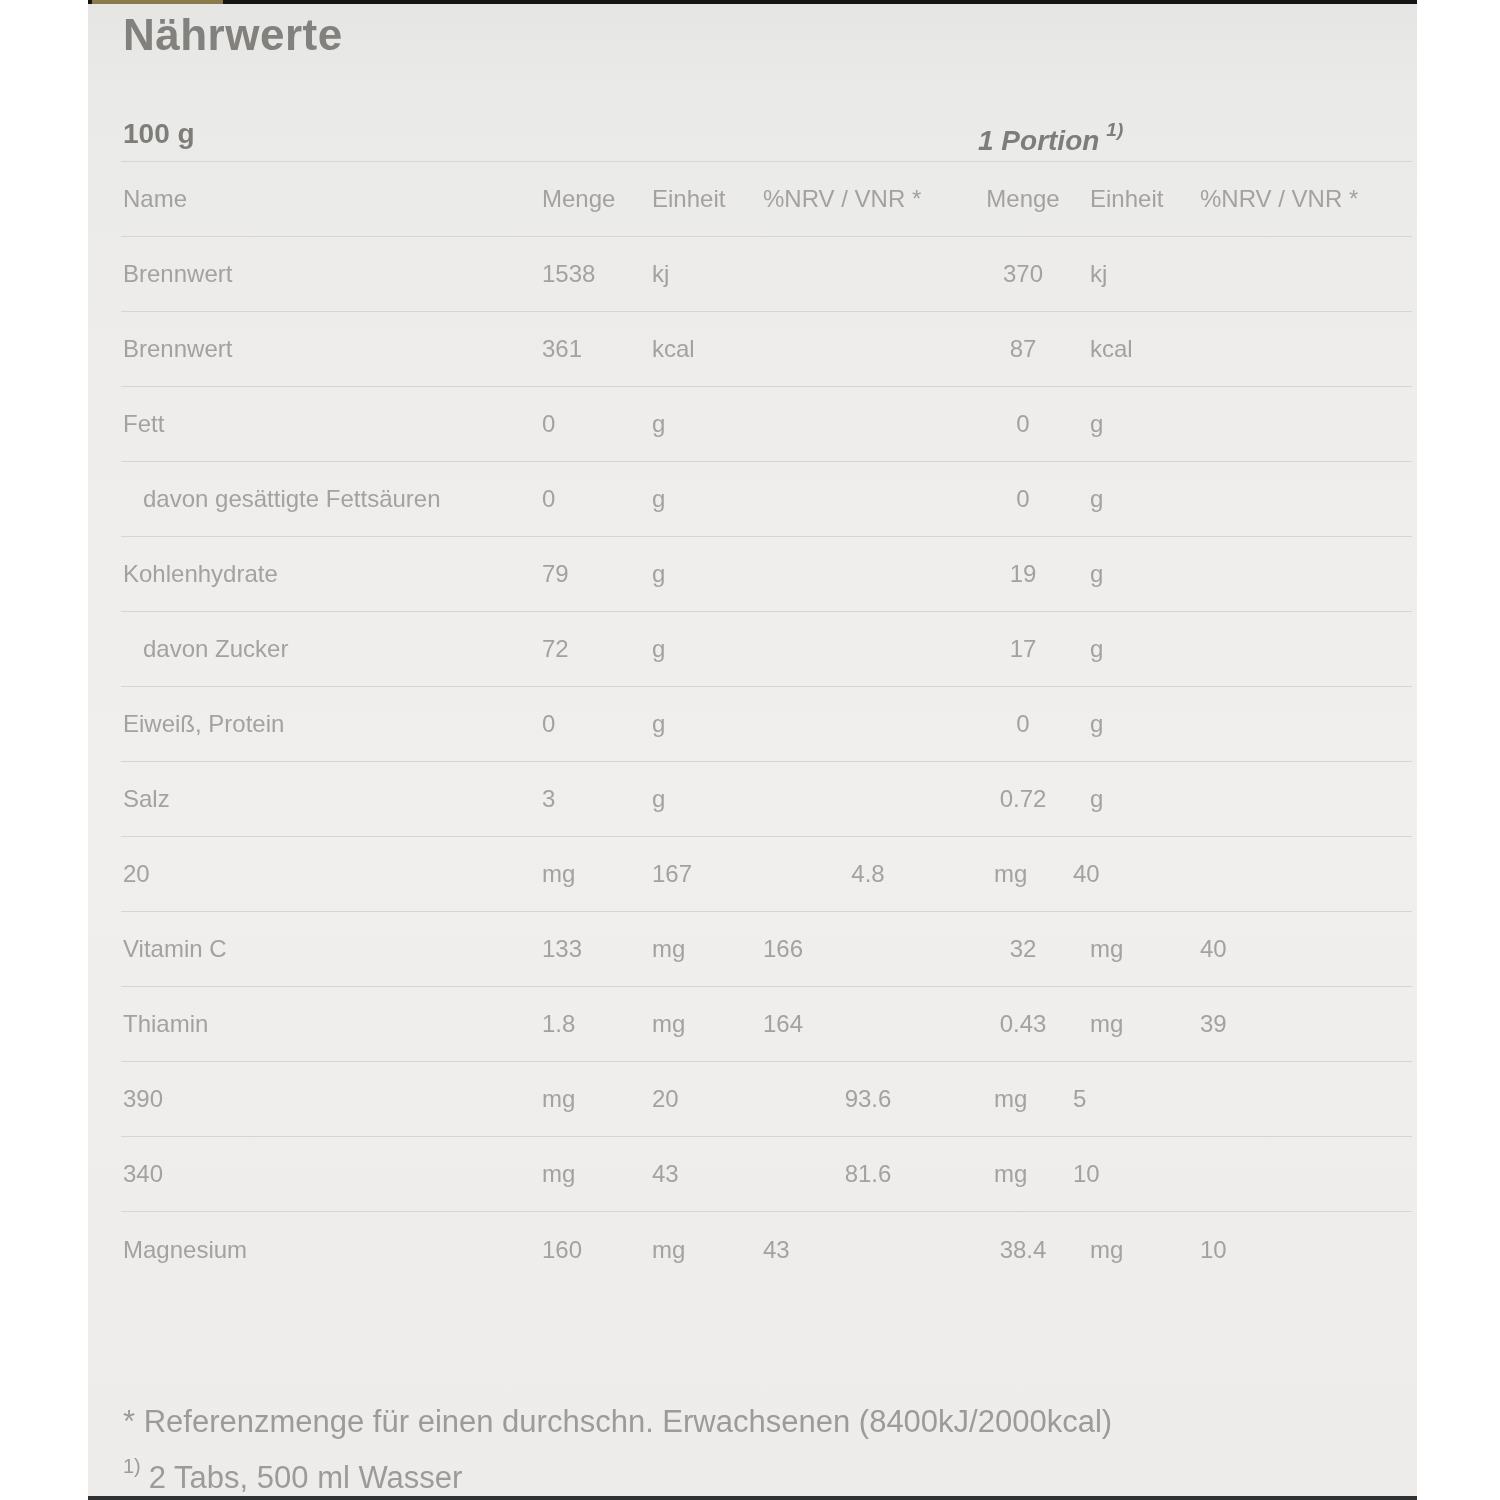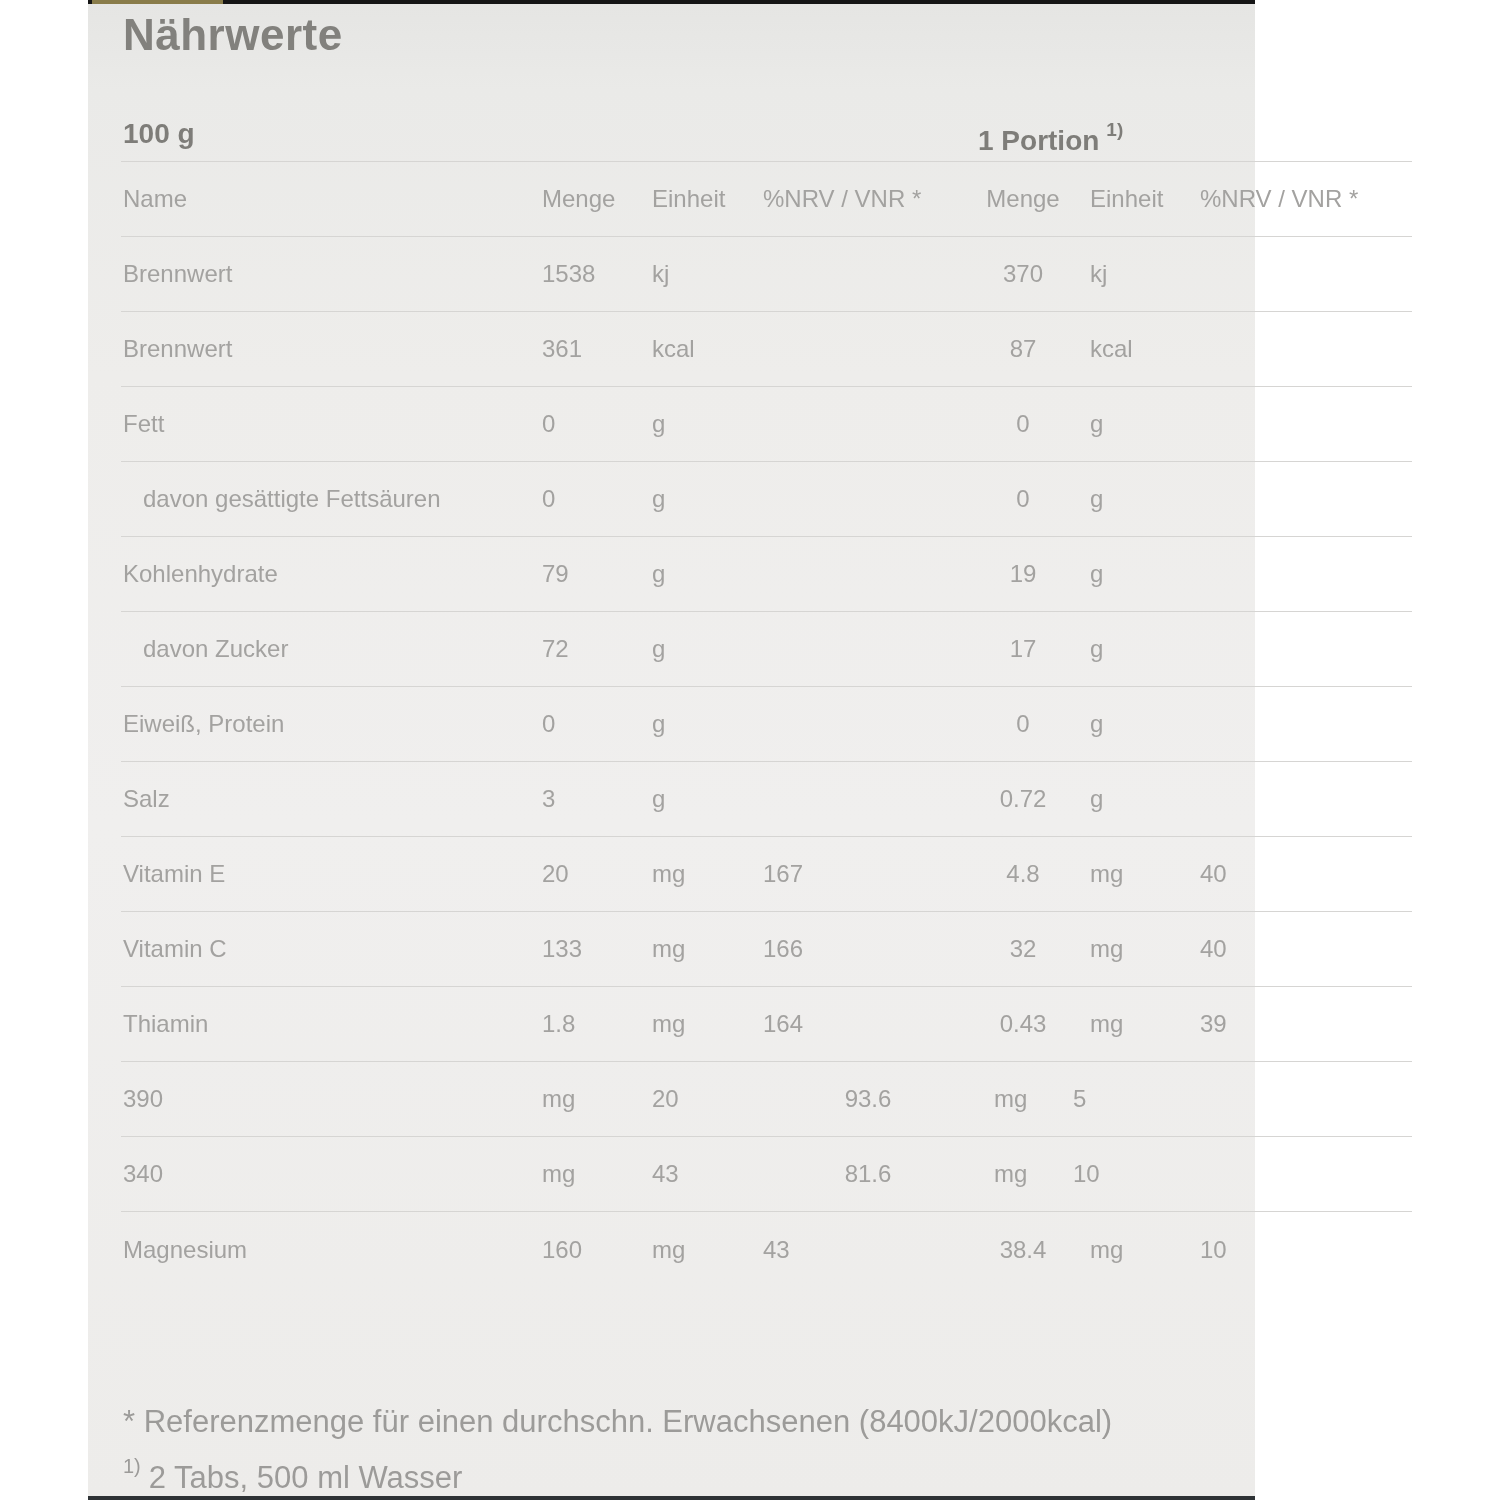"Nährwerte" .panel { width: 1167px -> 1329px }
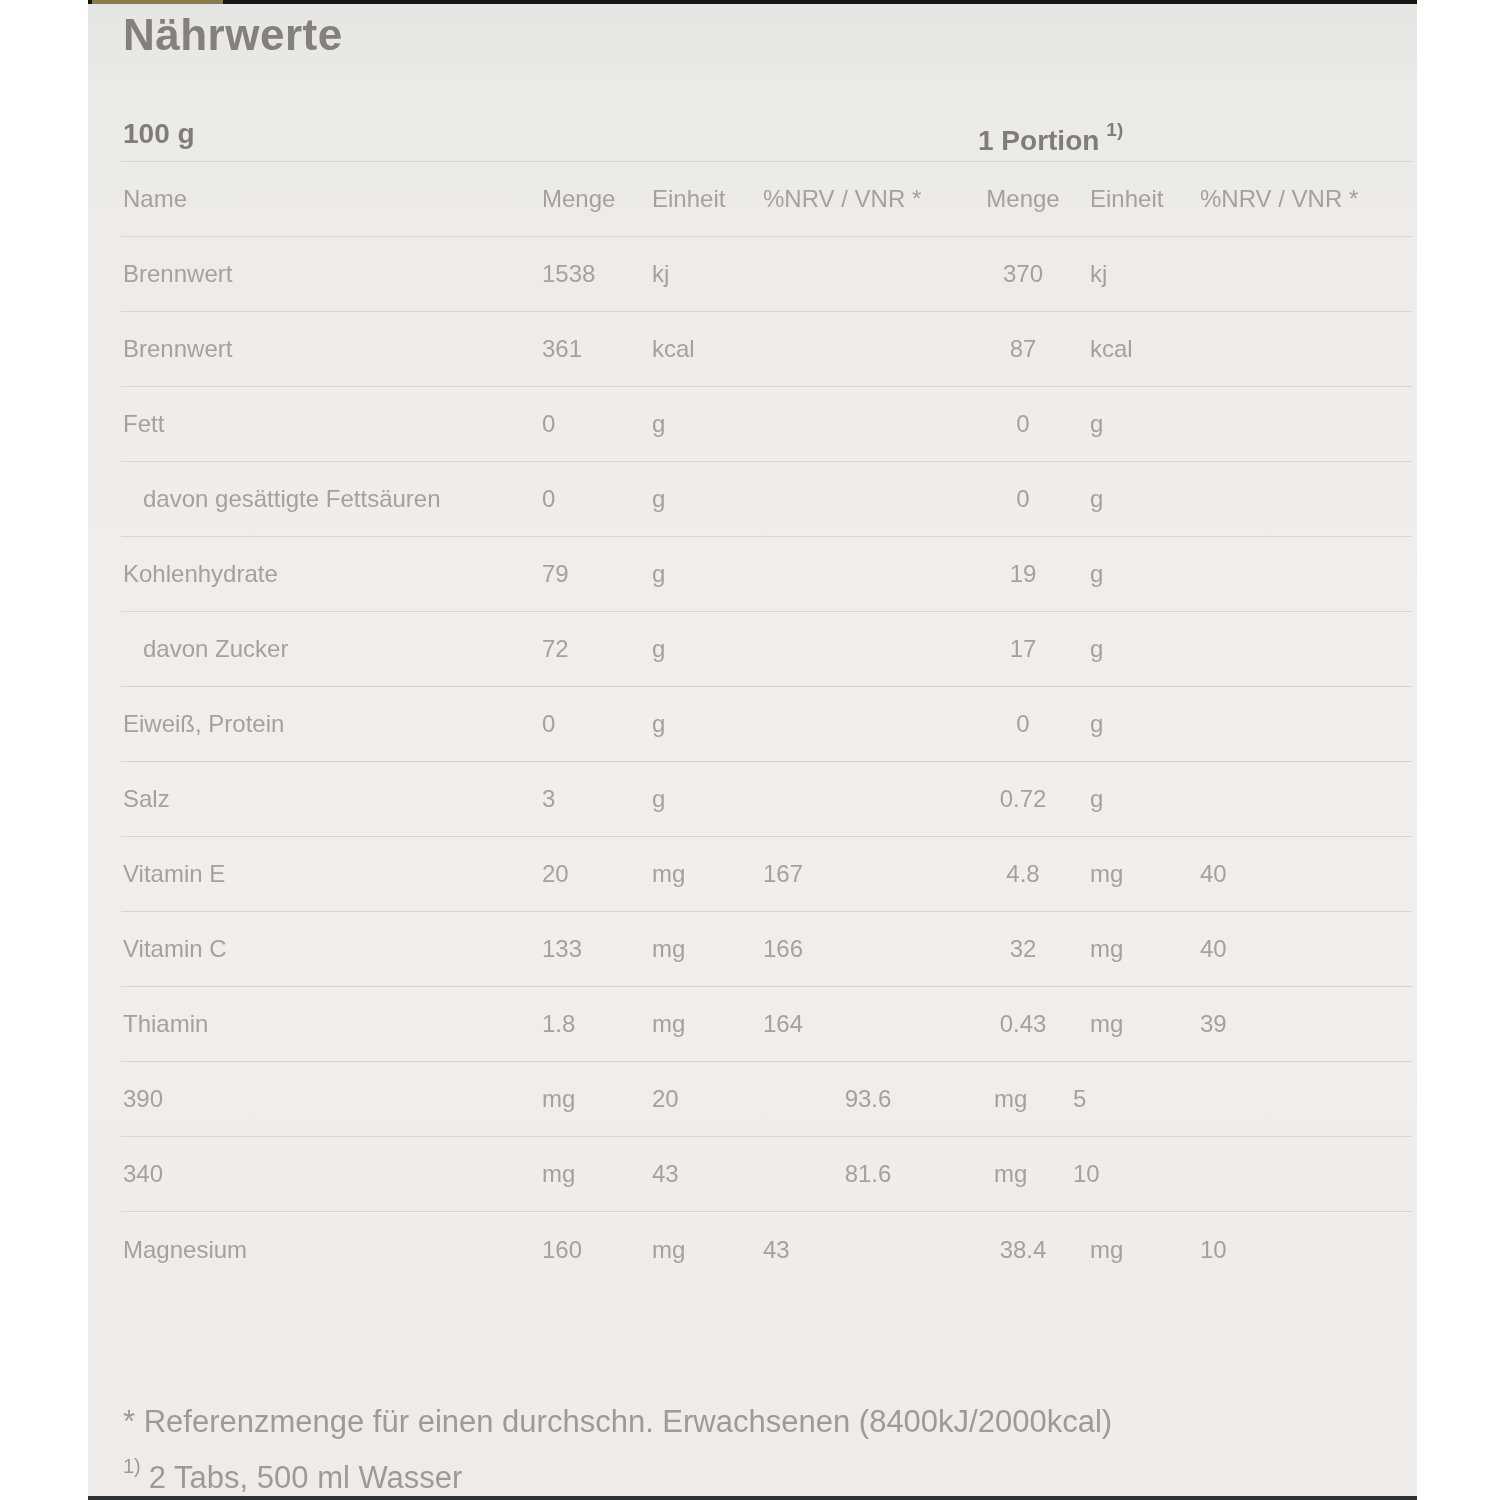"1 Portion 1)" .group-portion { font-style: none -> italic }
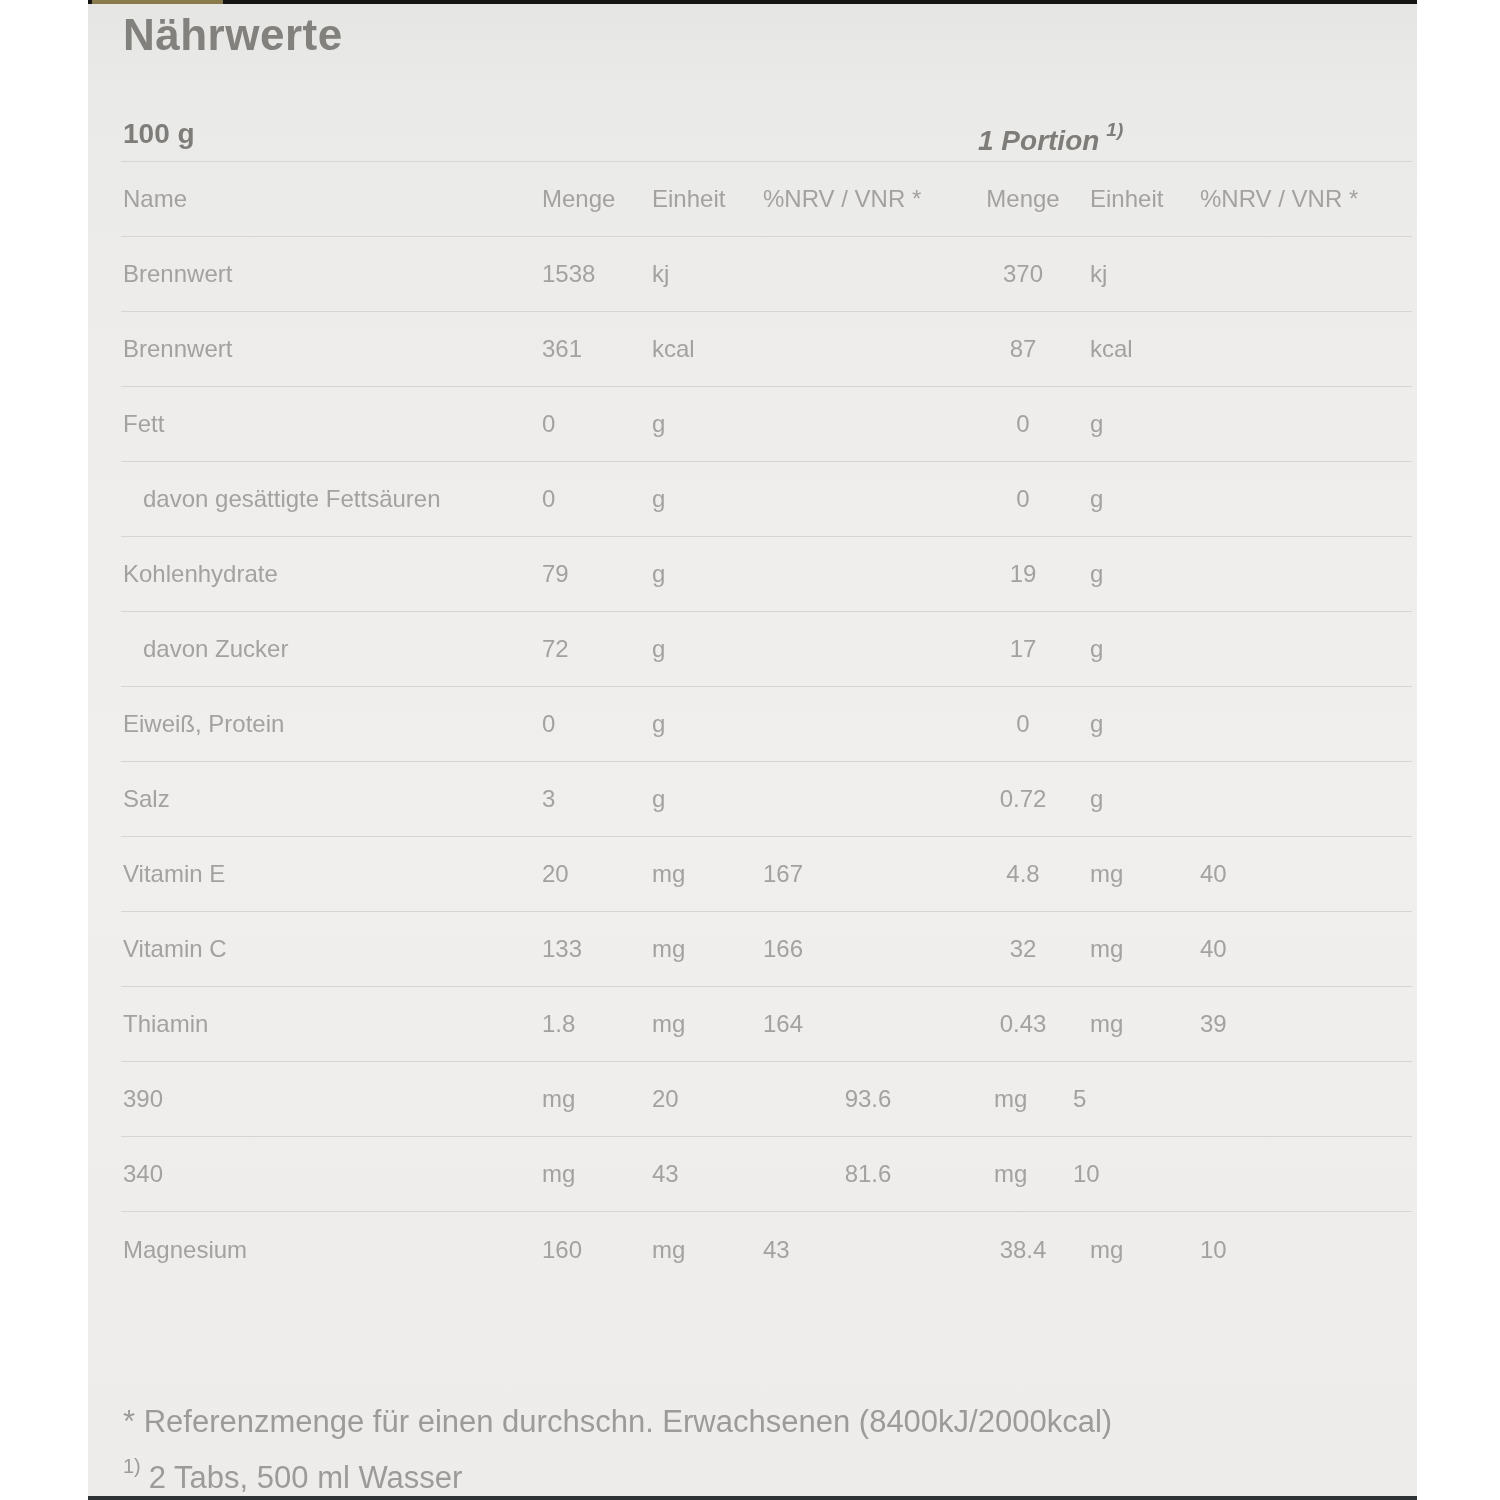"Vitamin E" div.td { html: <div>Vitamin E</div> -> none }
